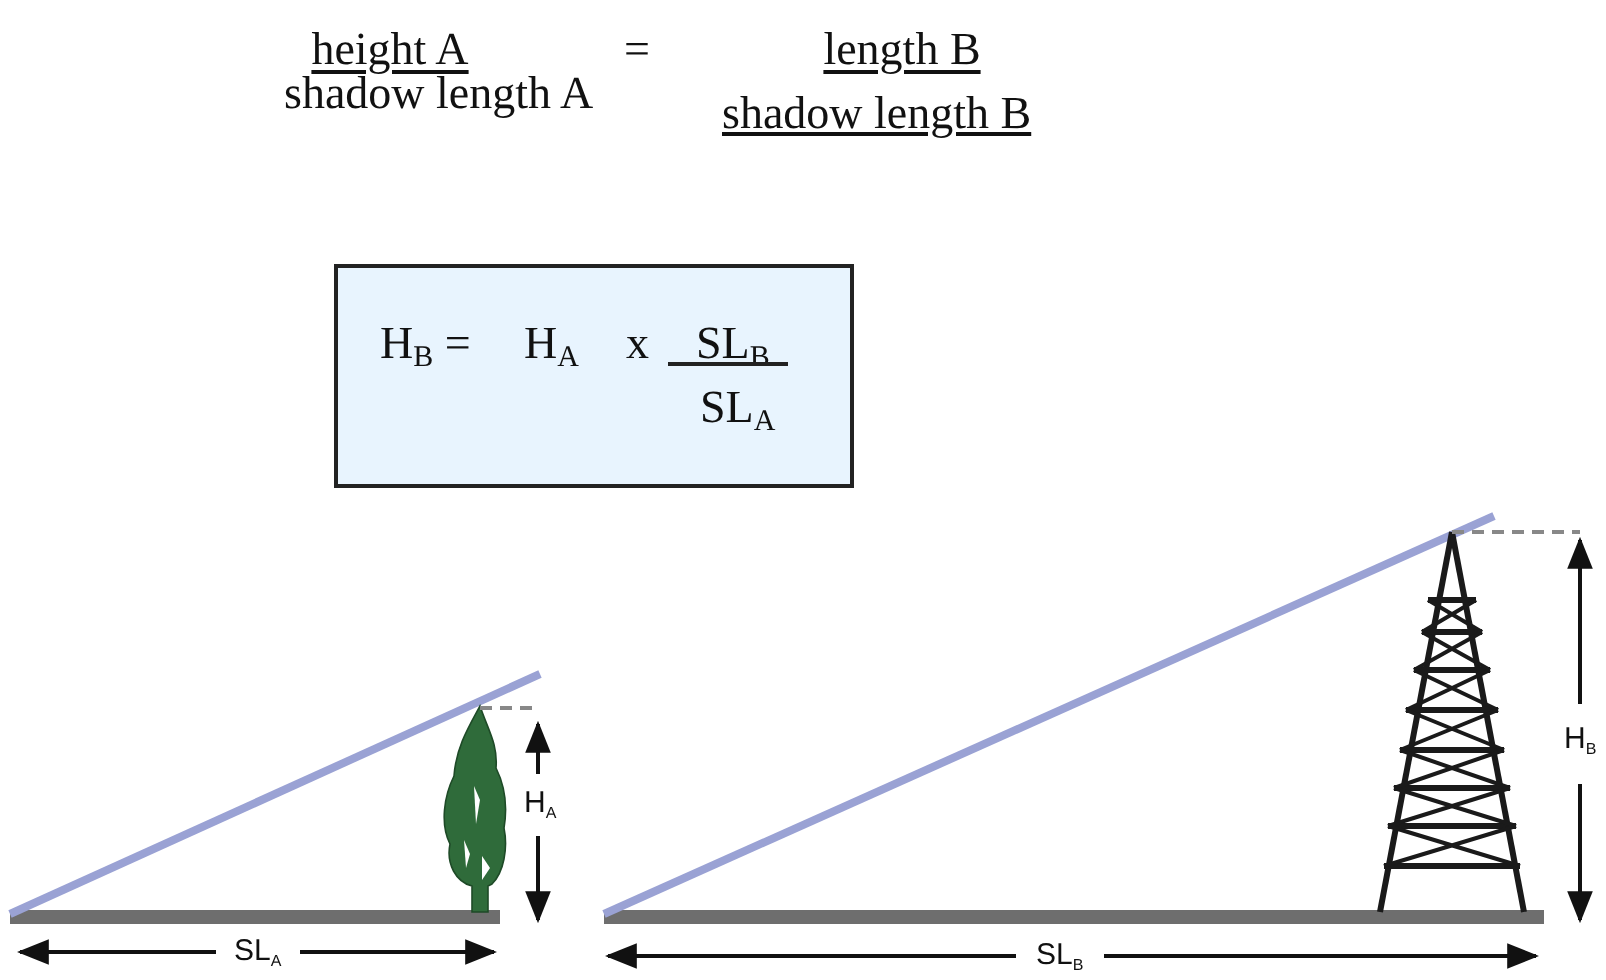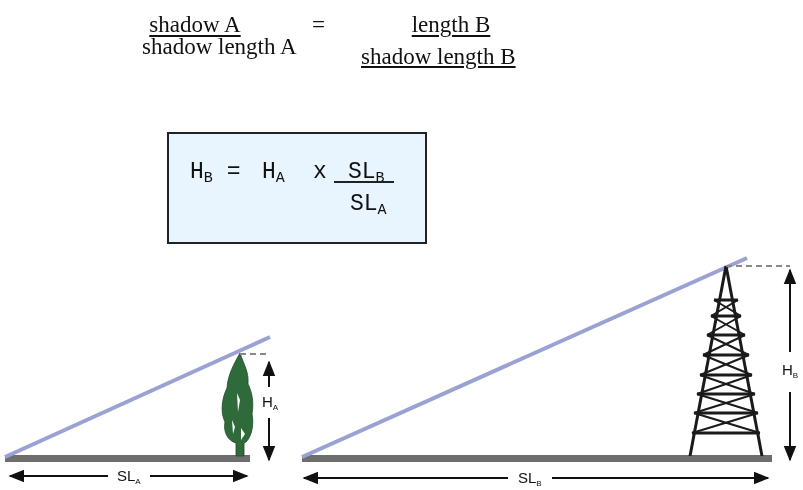"shadow A" span.u { text: shadow -> height }
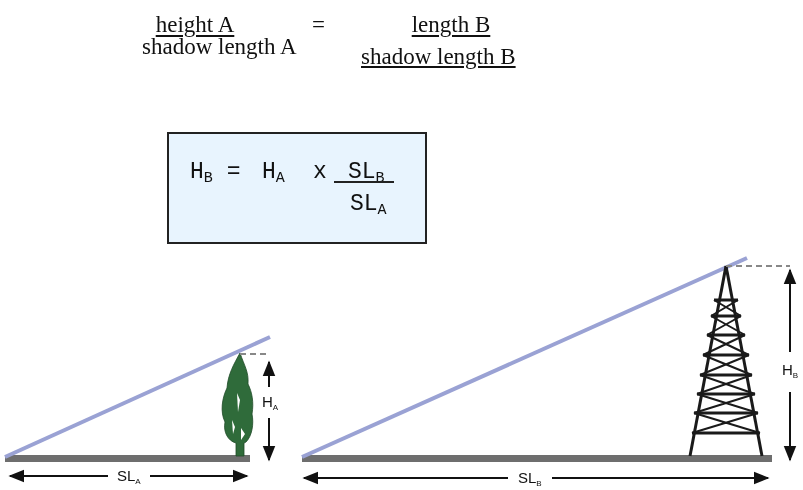"HB =" .f { font-family: Liberation Mono, monospace -> none }
